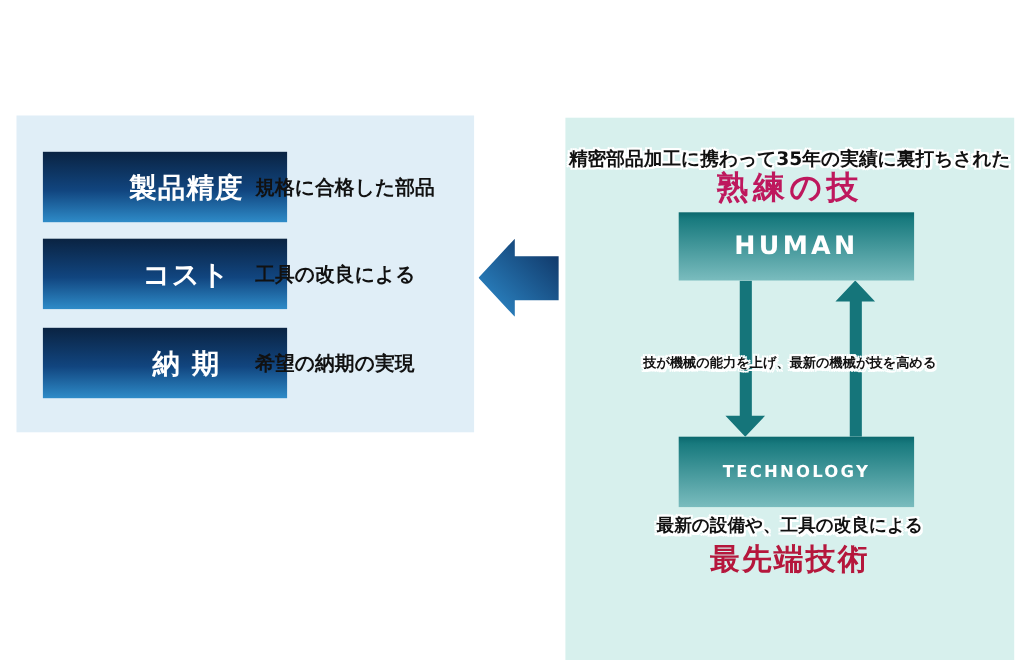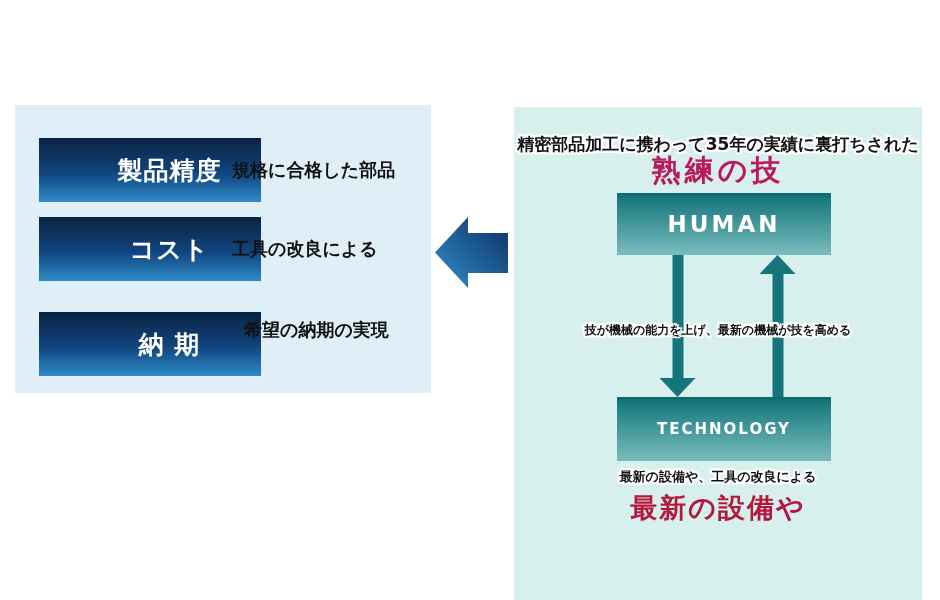"納 期" .chip-3 { top: 207px -> 193px }
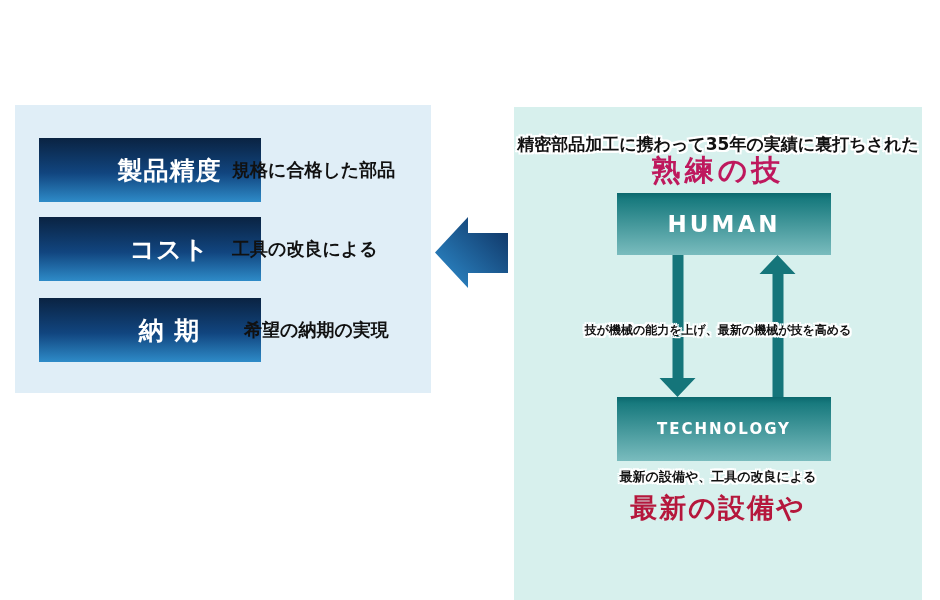"希望の納期の実現" .desc-3 { margin-left: 12px -> none }
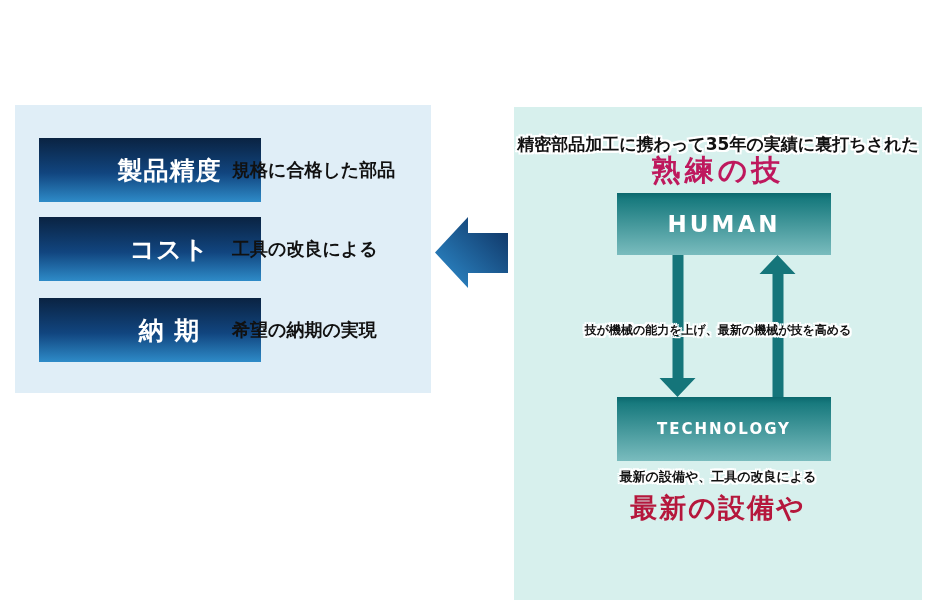"最新の設備や、工具の改良による" .sol-caption-bottom { font-size: 13px -> 16px }
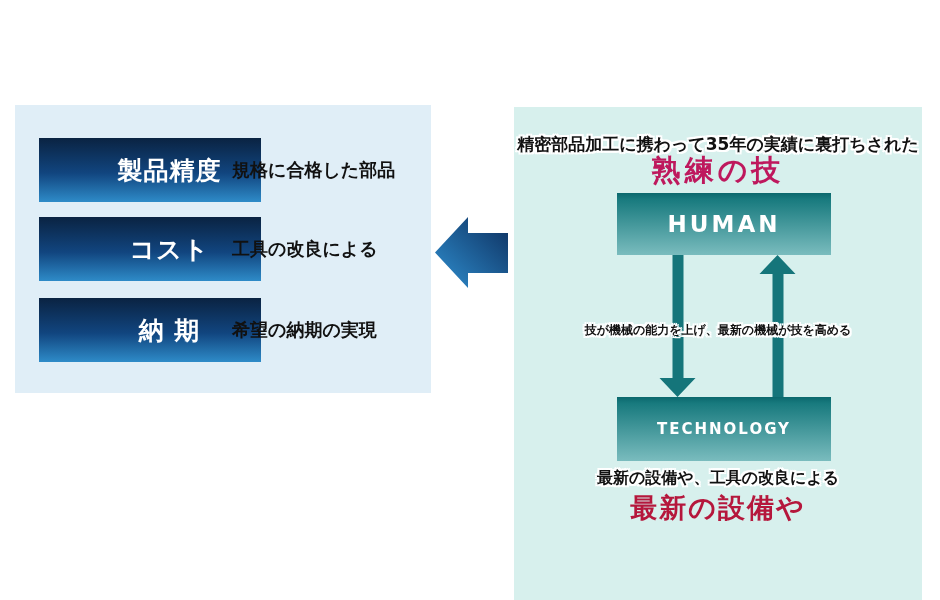"最新の設備や" div.sol-highlight-bottom { text: 新の設備や -> 先端技術 }
